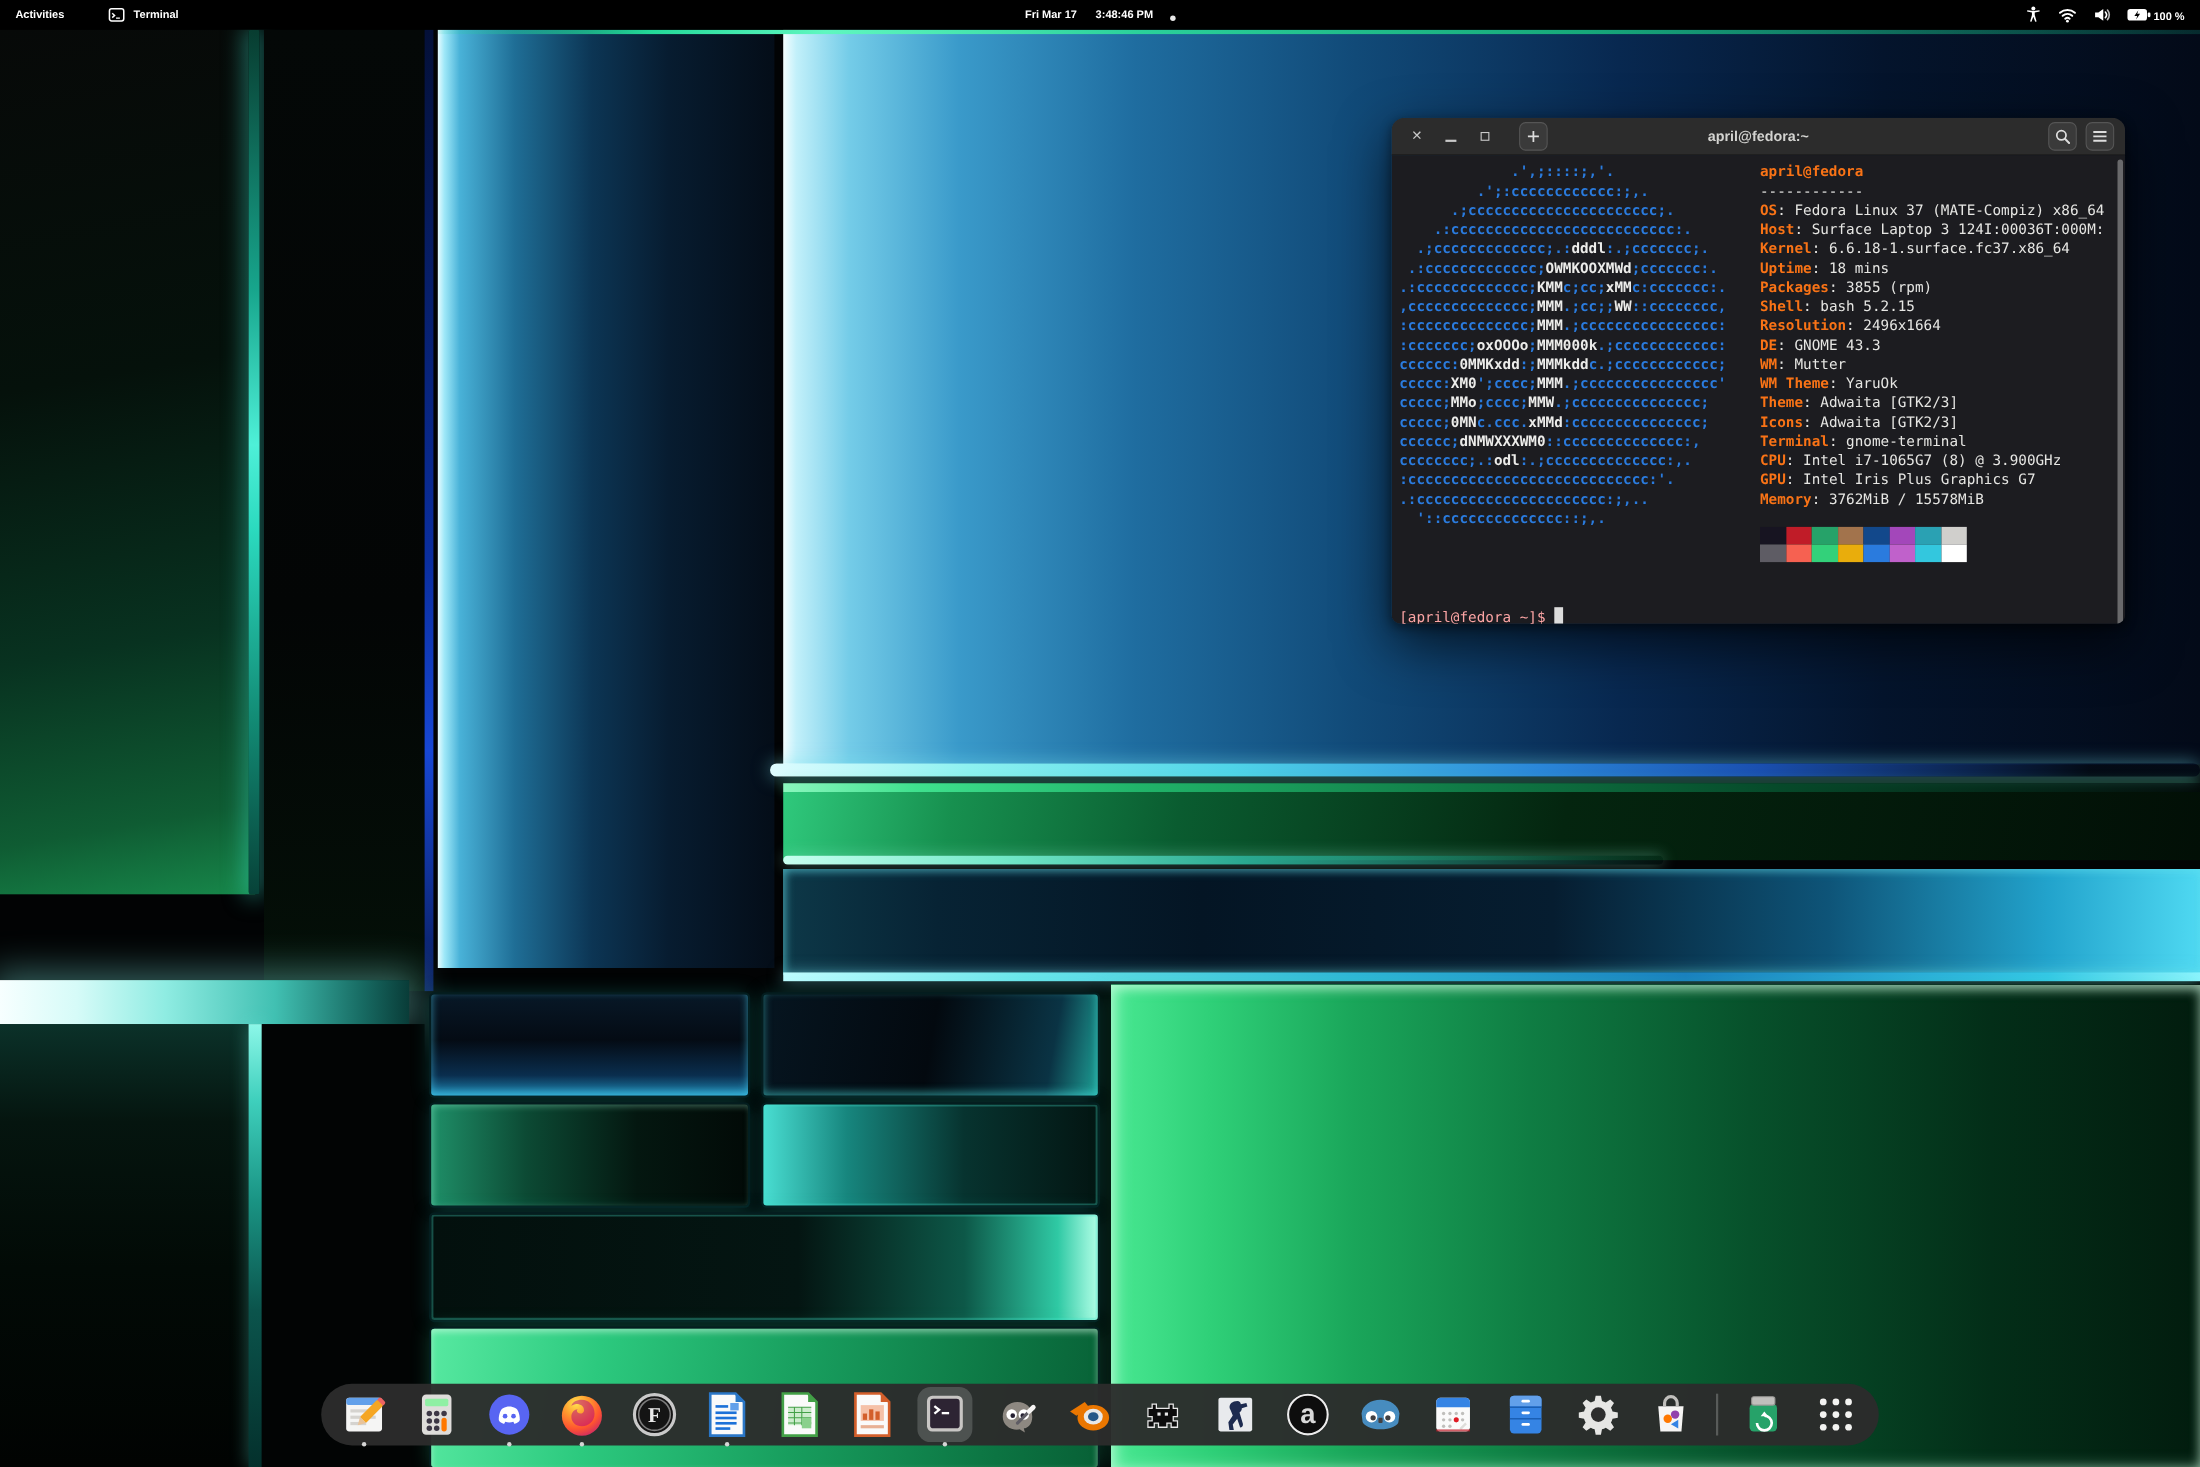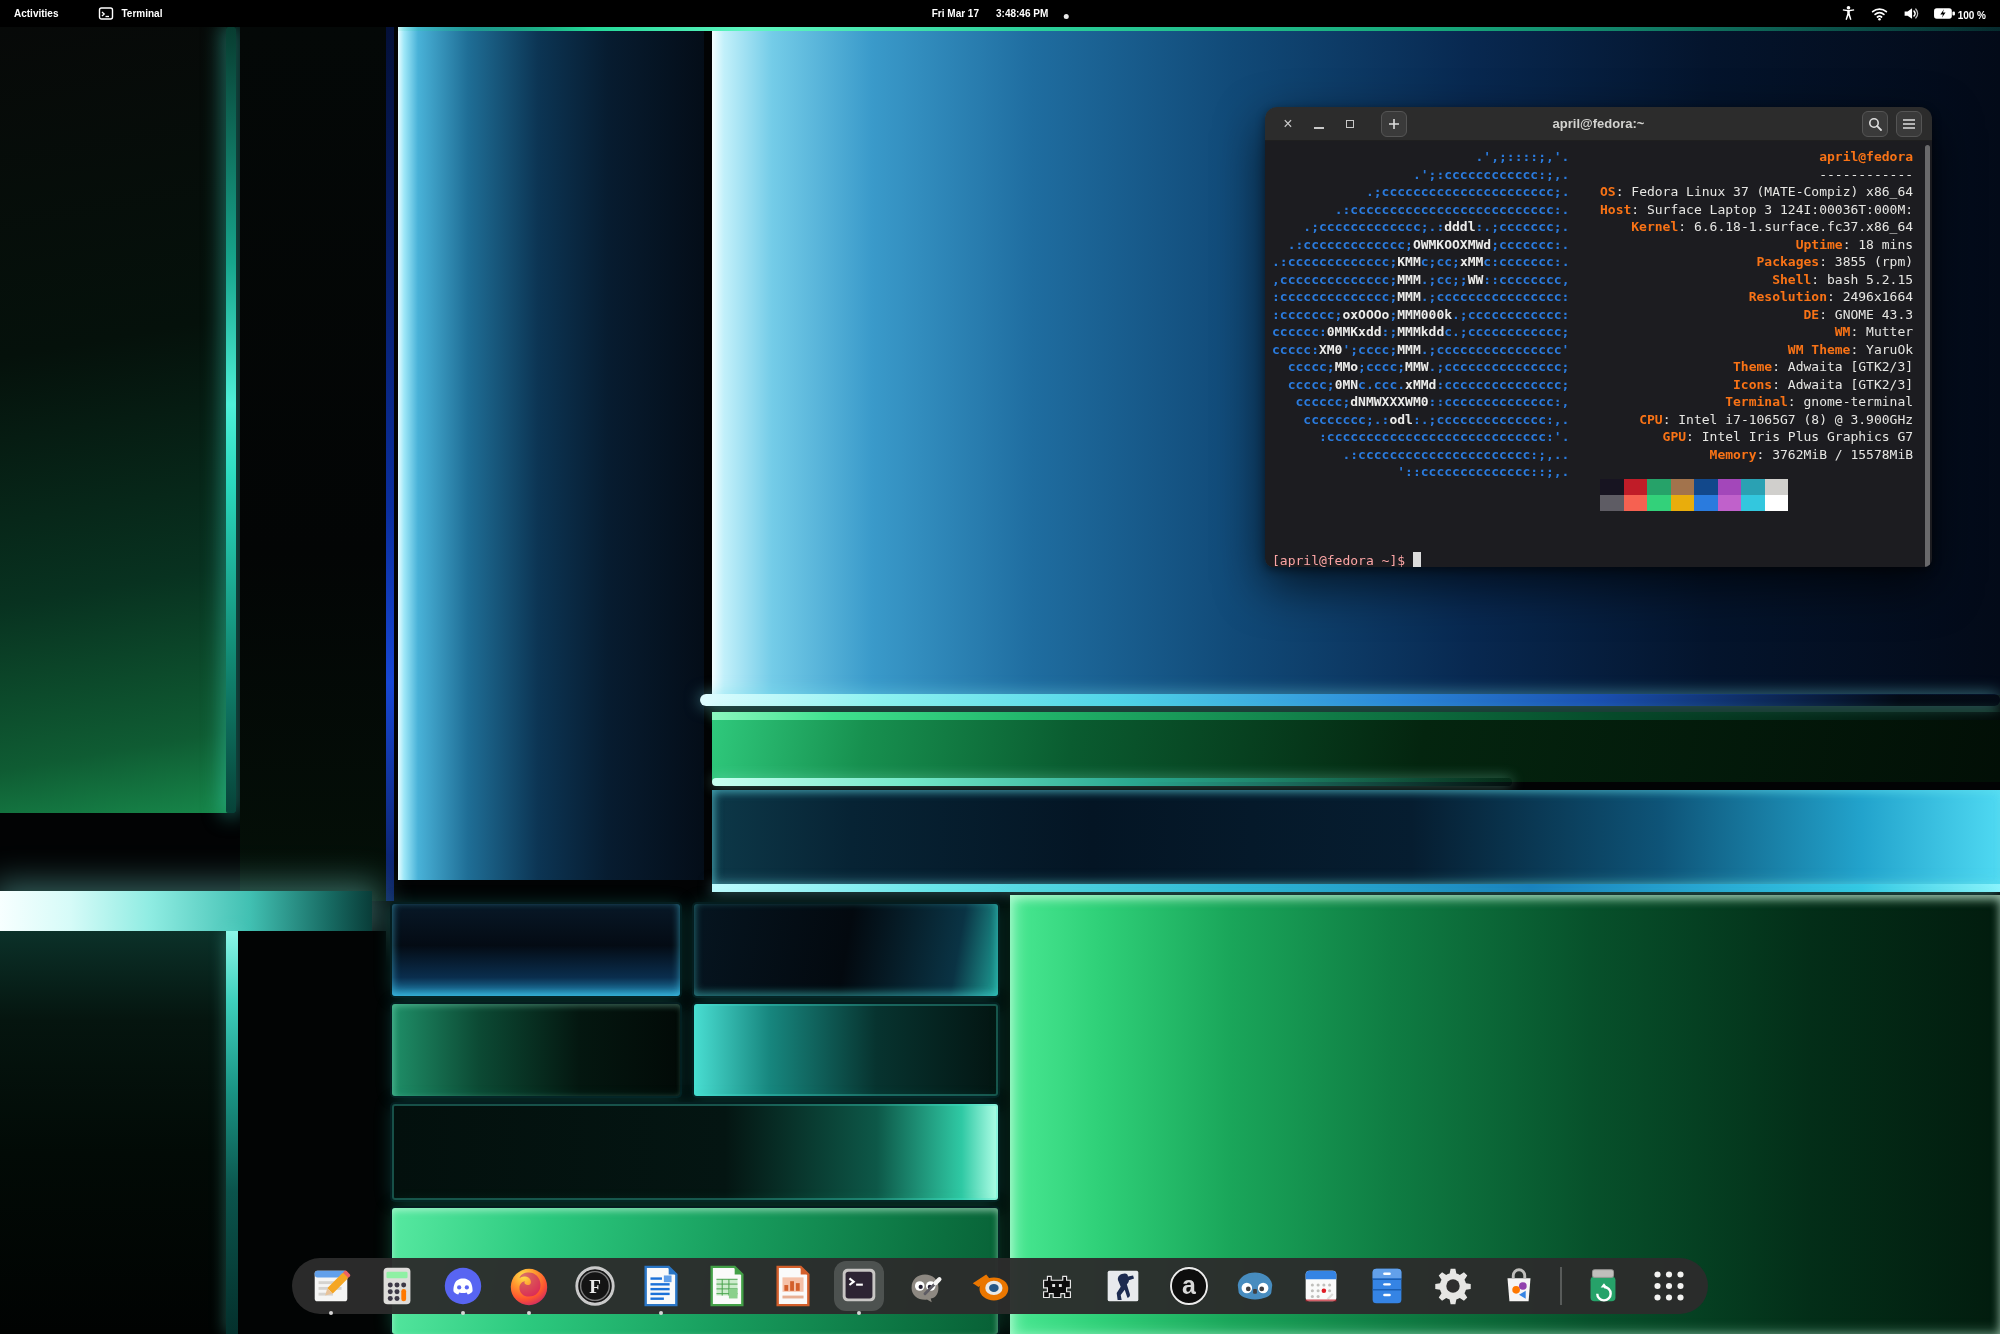".',;::::;,'. .';:cccccccccccc:;,." .t-body { text-align: right -> none }
